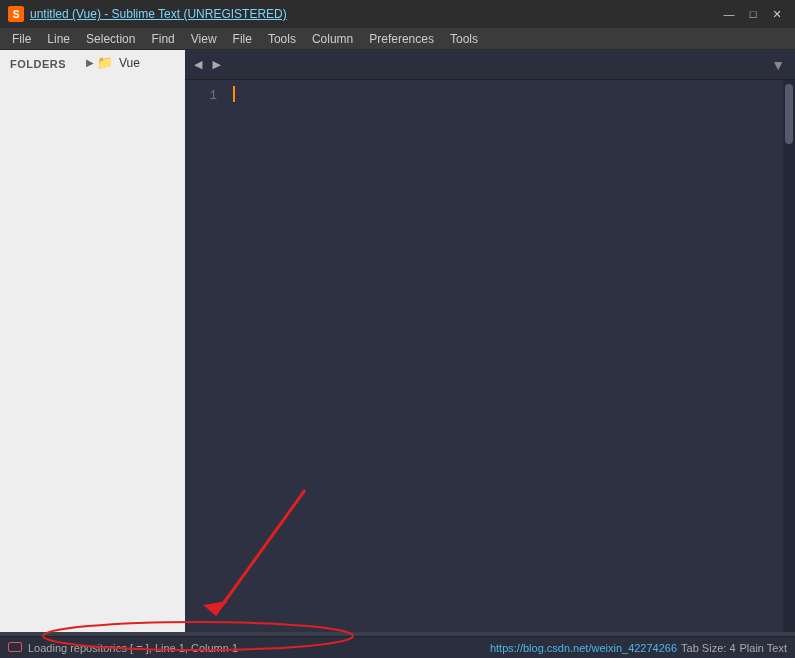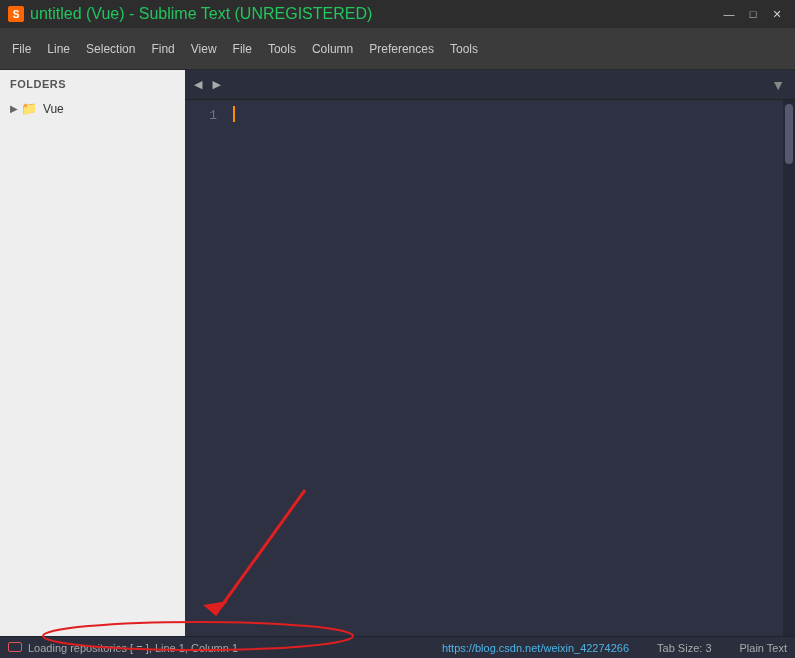"untitled (Vue) - Sublime Text" #title-bar .title-text { color: #22c55e -> #7dd3fc; font-size: 16px -> 12px; text-decoration: none -> underline }
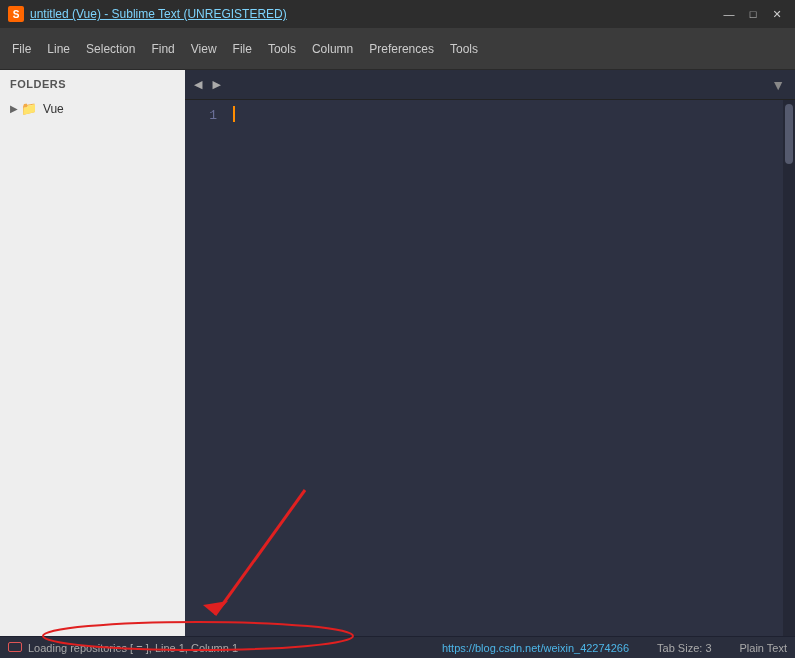"File" #menu-bar { height: 42px -> 22px }
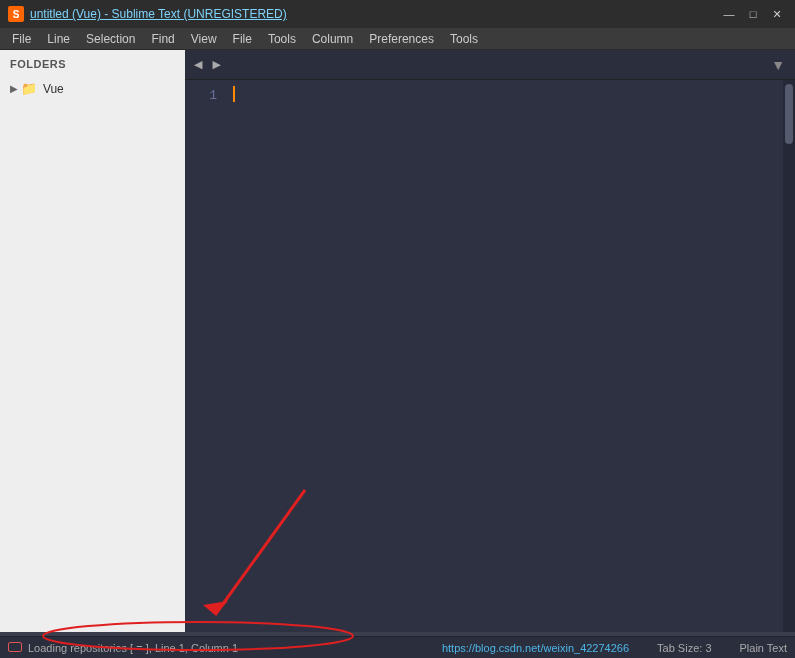"FOLDERS" #sidebar { flex-direction: column -> row }
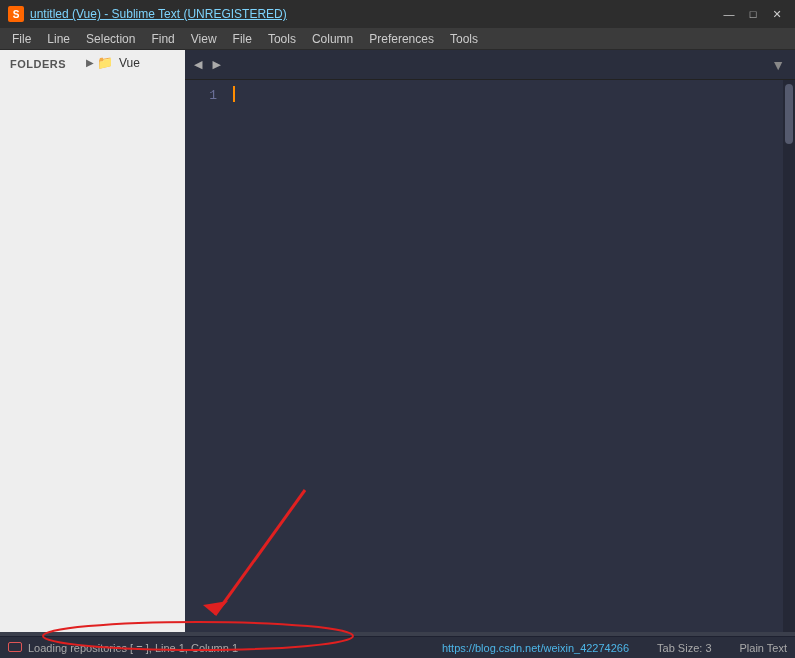"https://blog.csdn.net/weixin_42274266" div { gap: 28px -> 4px }
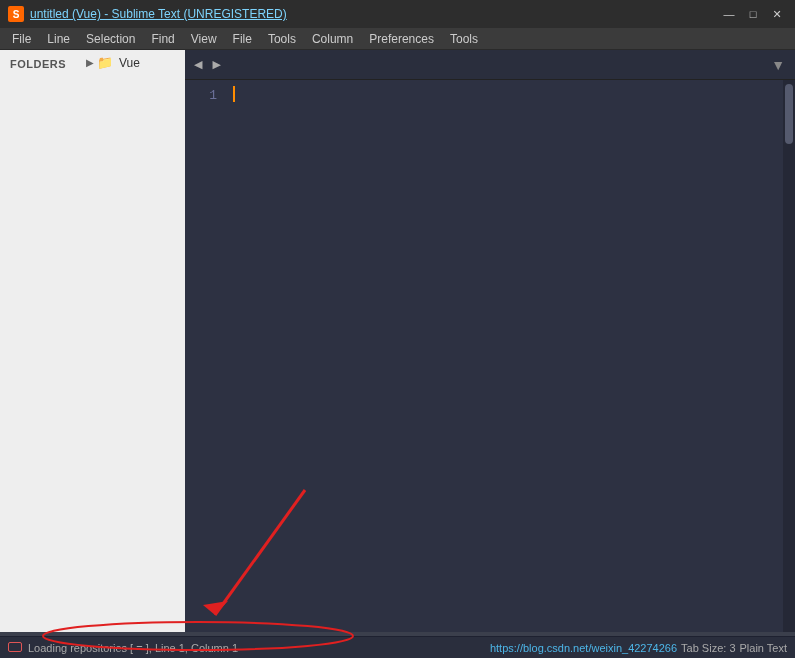"Tab Size: 3" span { text: 3 -> 4 }
